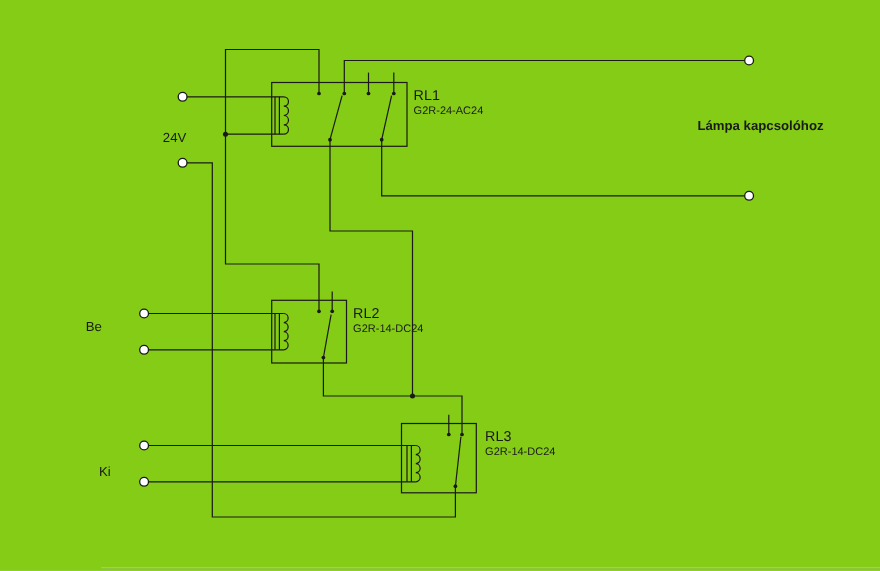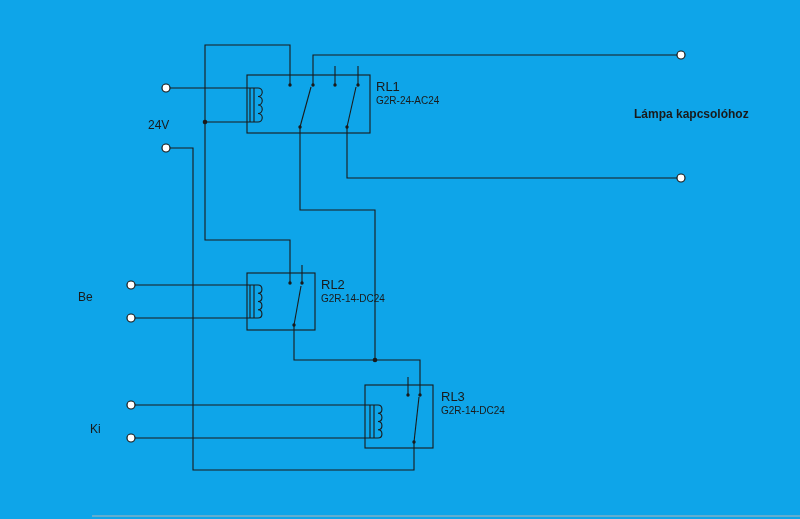"RL1" .stage { background: #0ea5e9 -> #84cc16 }
